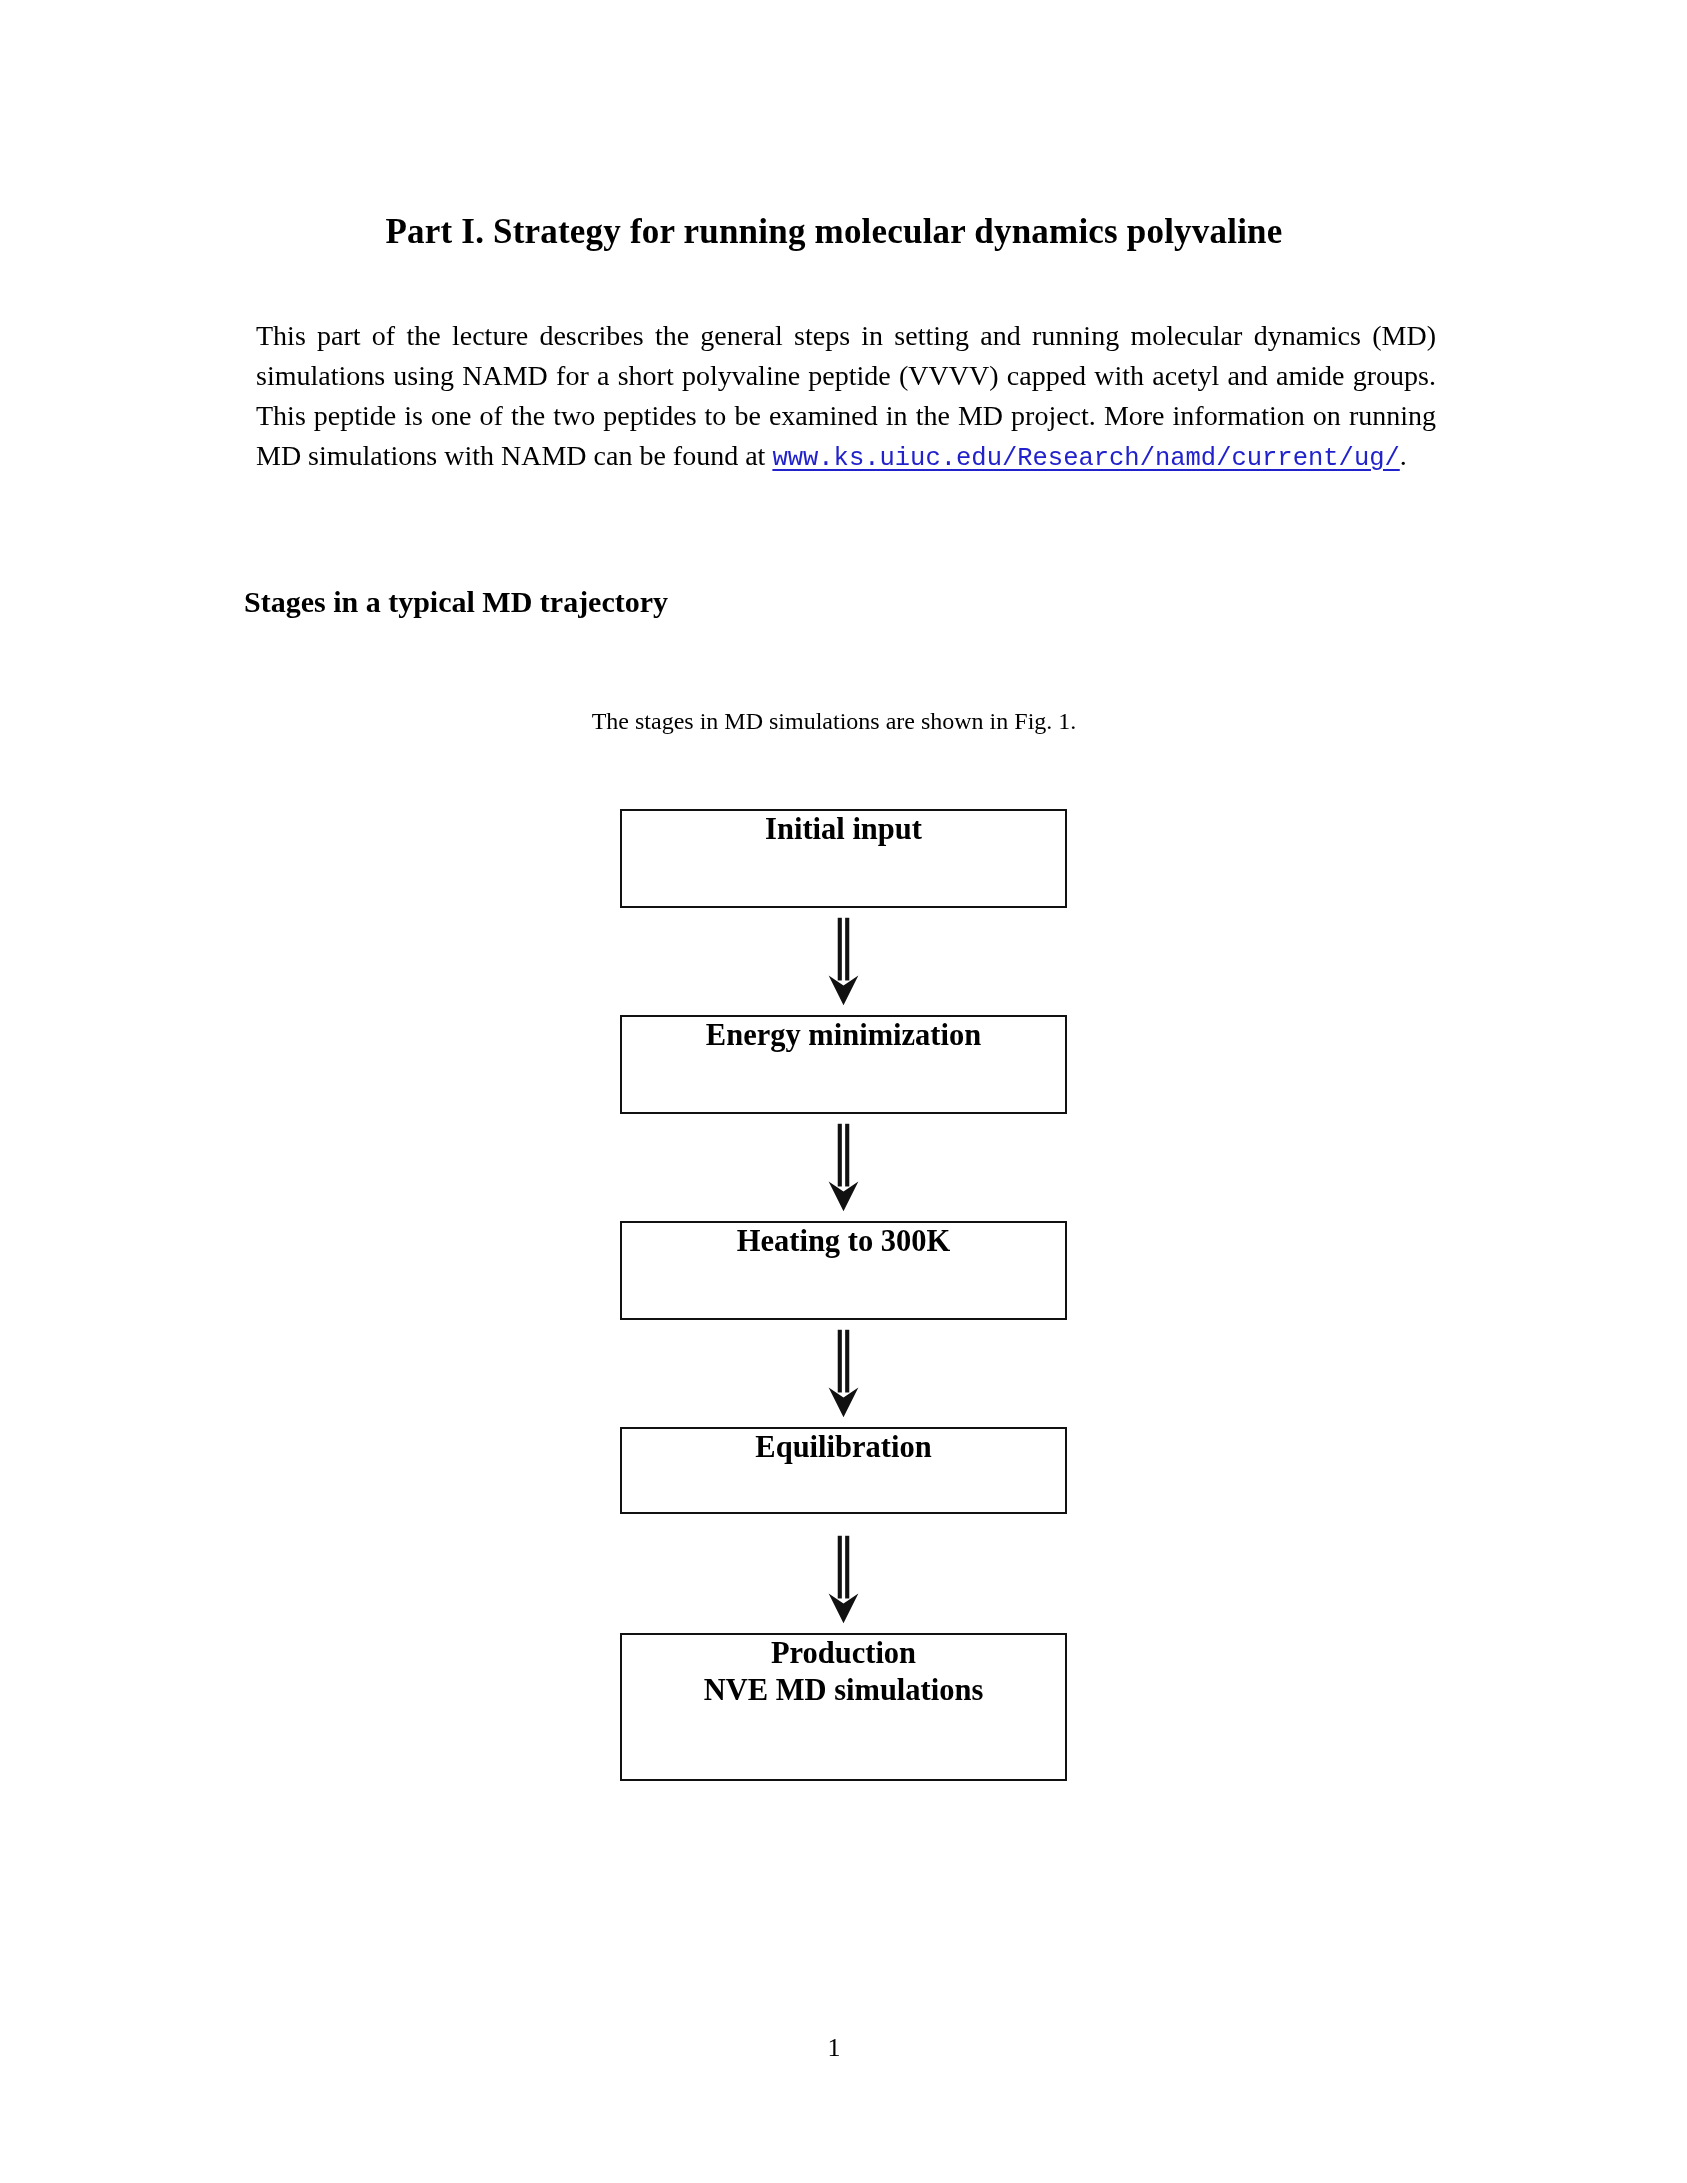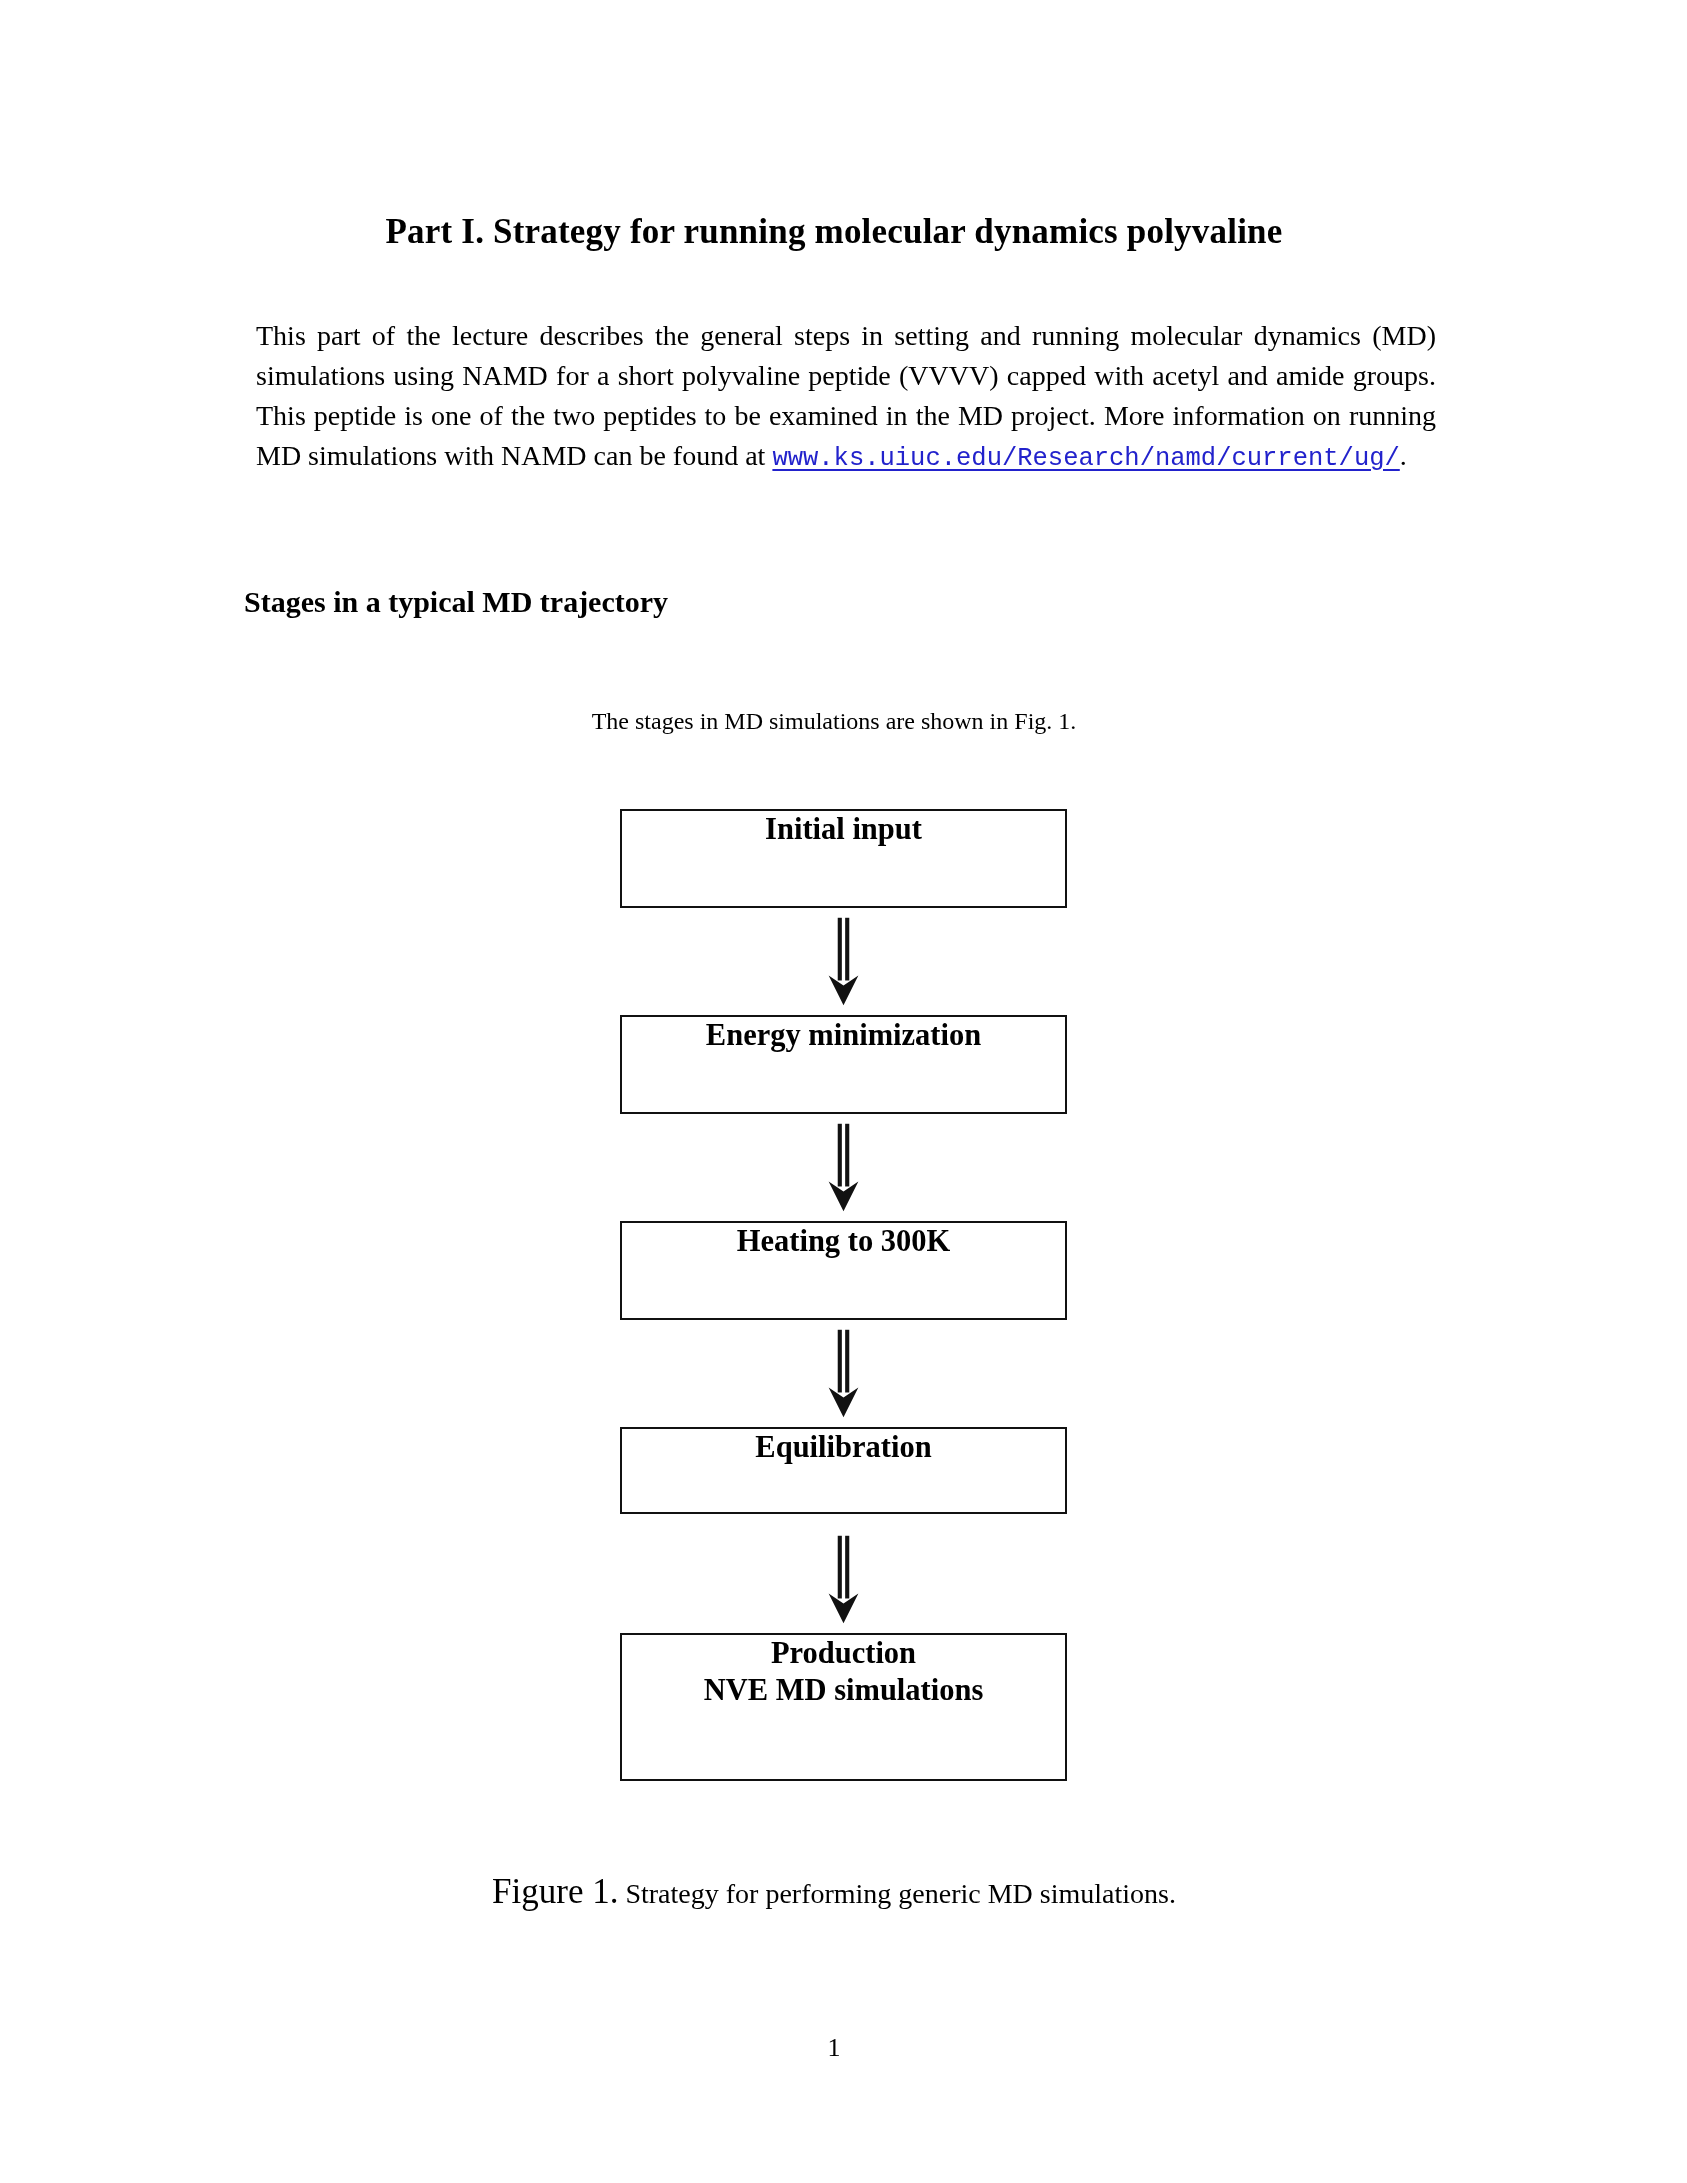"Figure 1. Strategy for performing" div.fig-caption { html: <div><span>Figure 1.</span><span> Strategy for performing generic MD simulations.</span></div> -> none }
